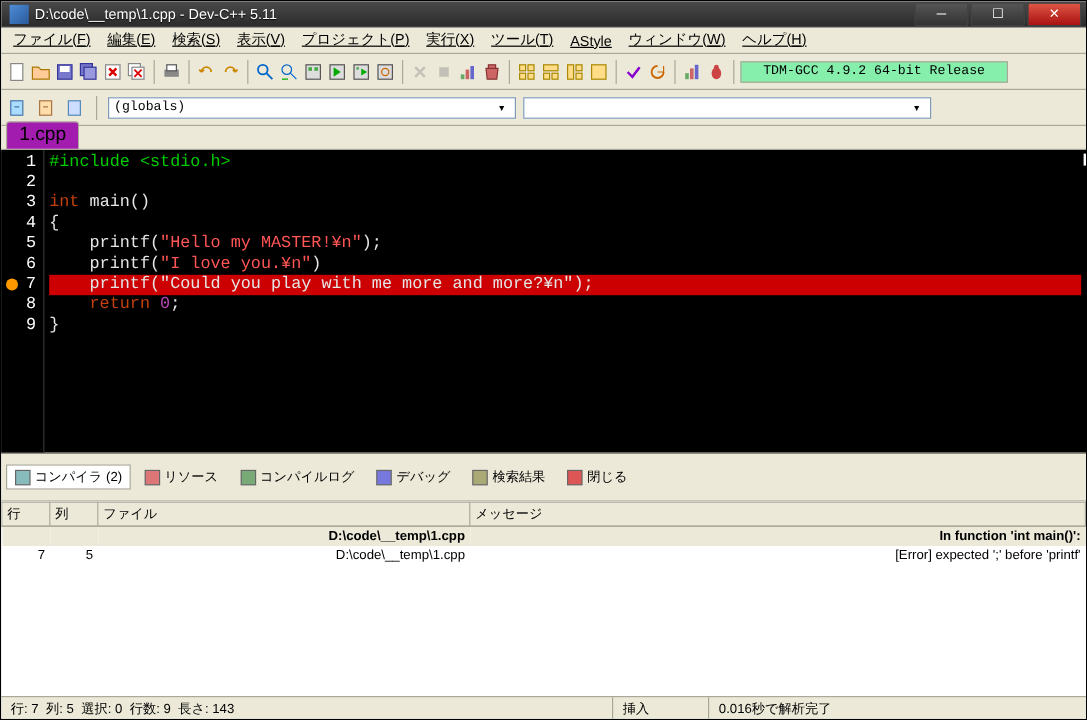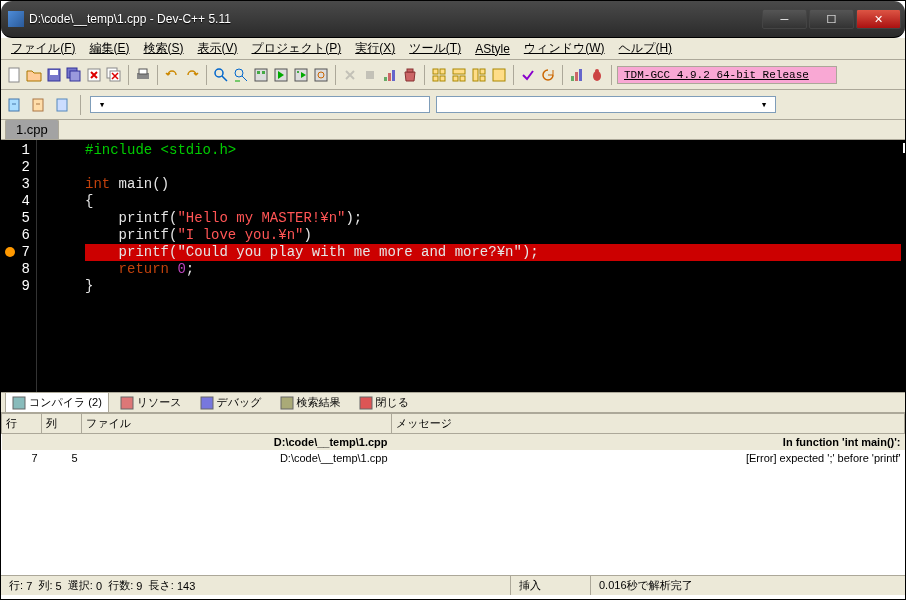"D:\code\__temp\1.cpp - Dev-C++ 5.11" .titlebar { border-radius: 11px -> none; height: 37px -> 22px }
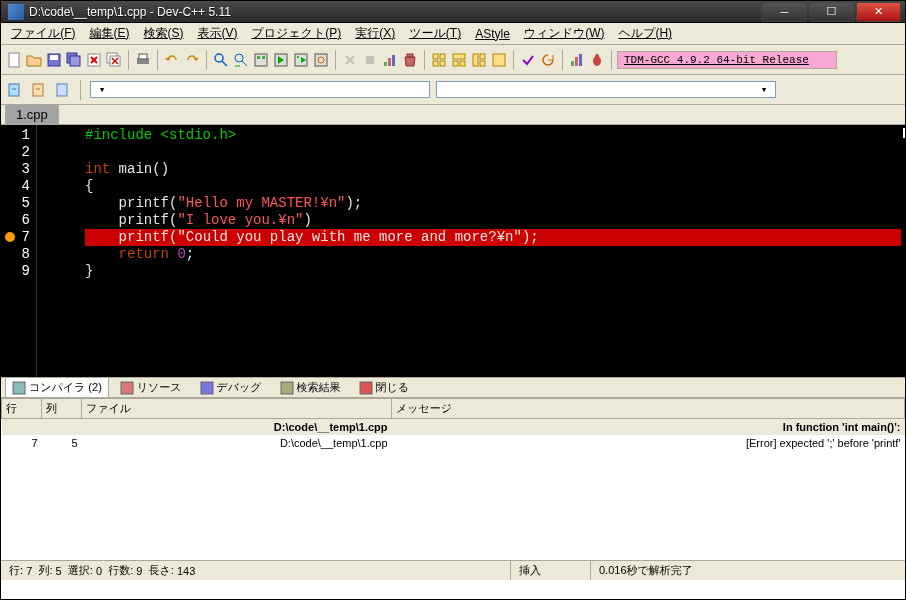"TDM-GCC 4.9.2 64-bit Release" .compiler-label { background: #f9a8d4 -> #86efac; padding: 2px 6px -> 2px 18px; text-decoration: underline -> none }
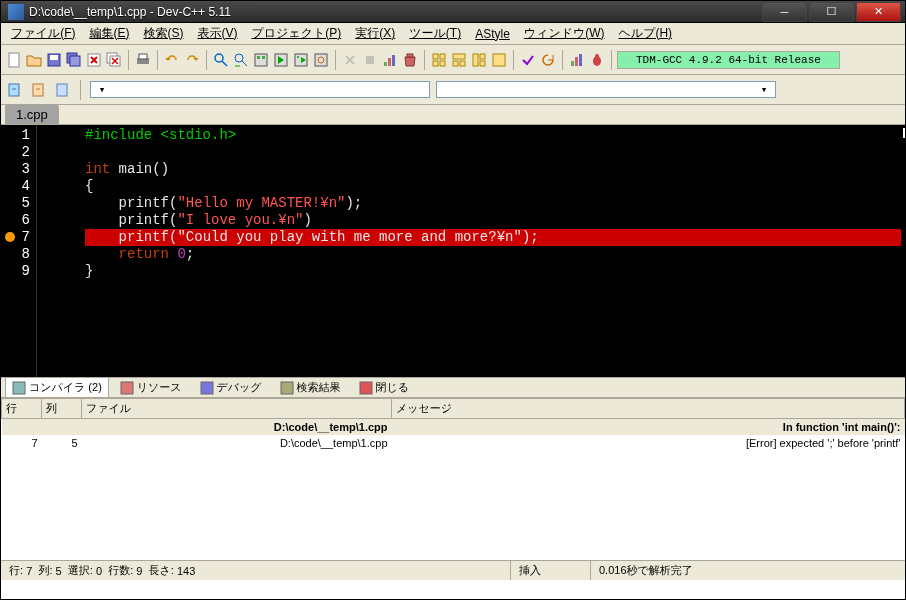"(globals)" span { html: none -> <span>(globals)</span> }
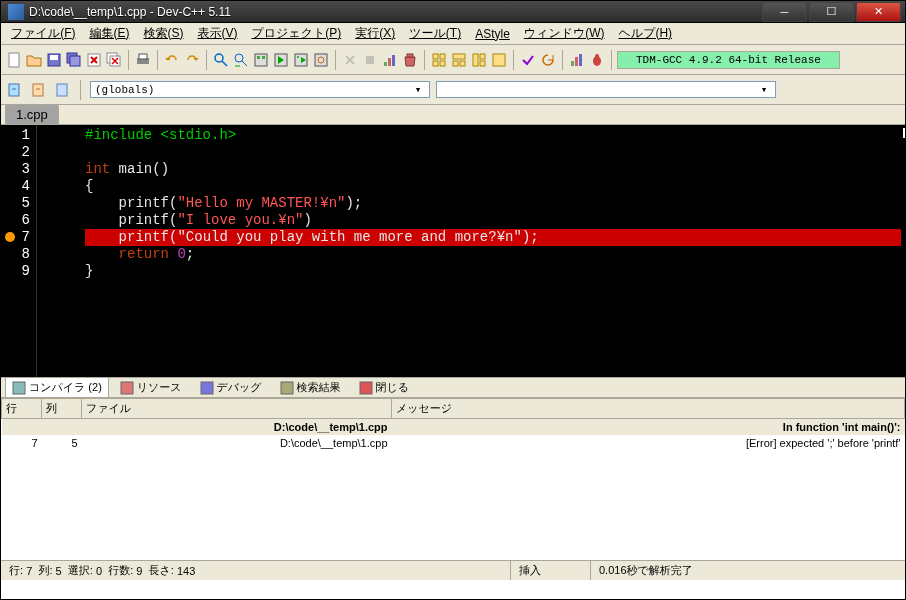"1.cpp" .filetab { background: #a3a3a3 -> #a21caf; font-size: 13px -> 16px }
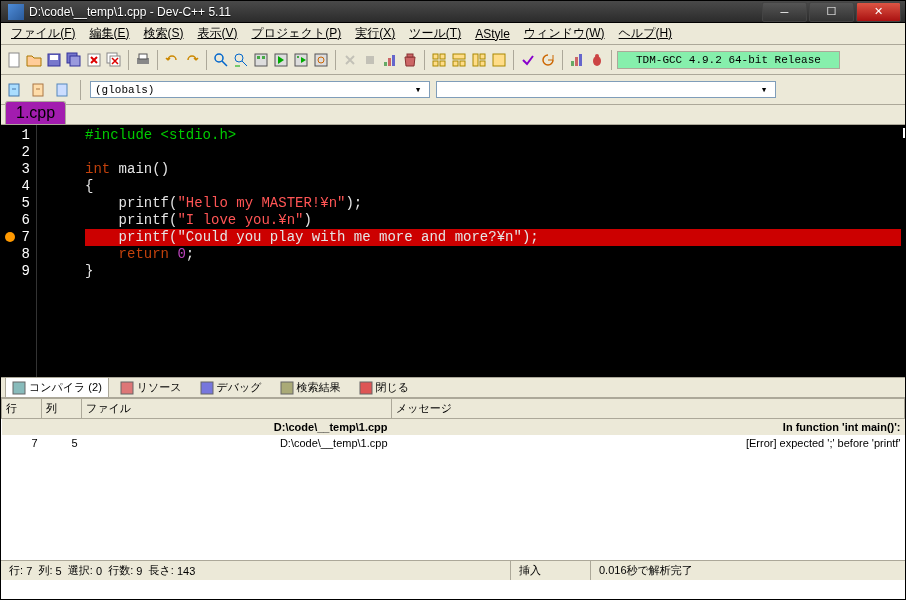"#include <stdio.h>" .code { margin-left: 44px -> none }
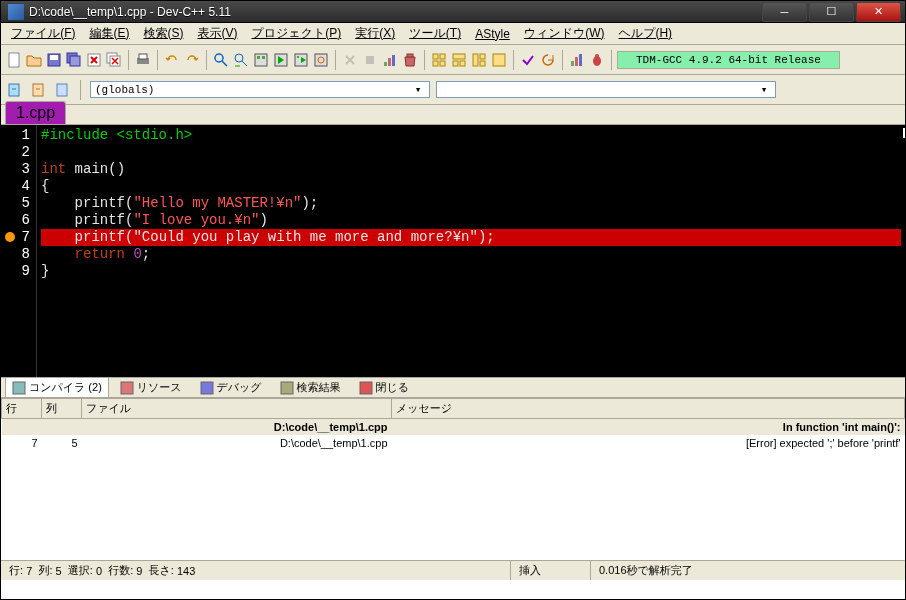"コンパイラ (2)" .panel-tabs { height: 20px -> 40px }
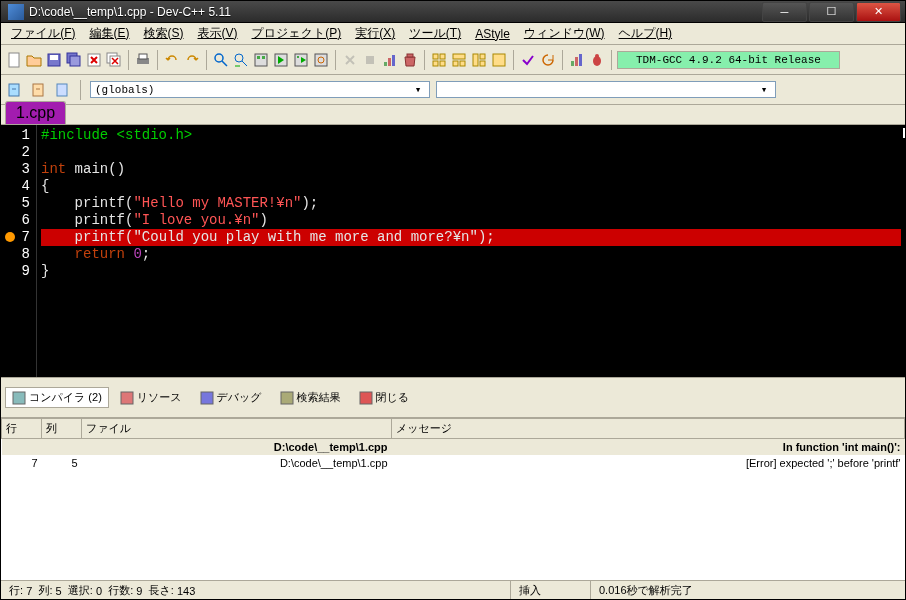"コンパイルログ" div.ptab { html: none -> <div> <span> <svg> <rect></rect> </svg> </span> <span>コンパイルログ</span> </div> }
